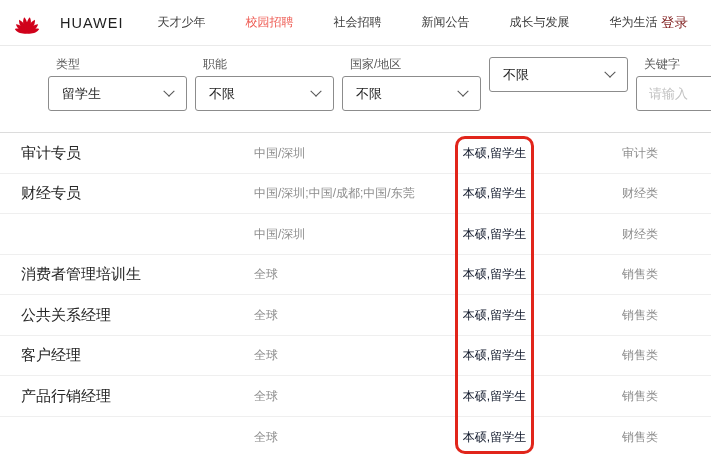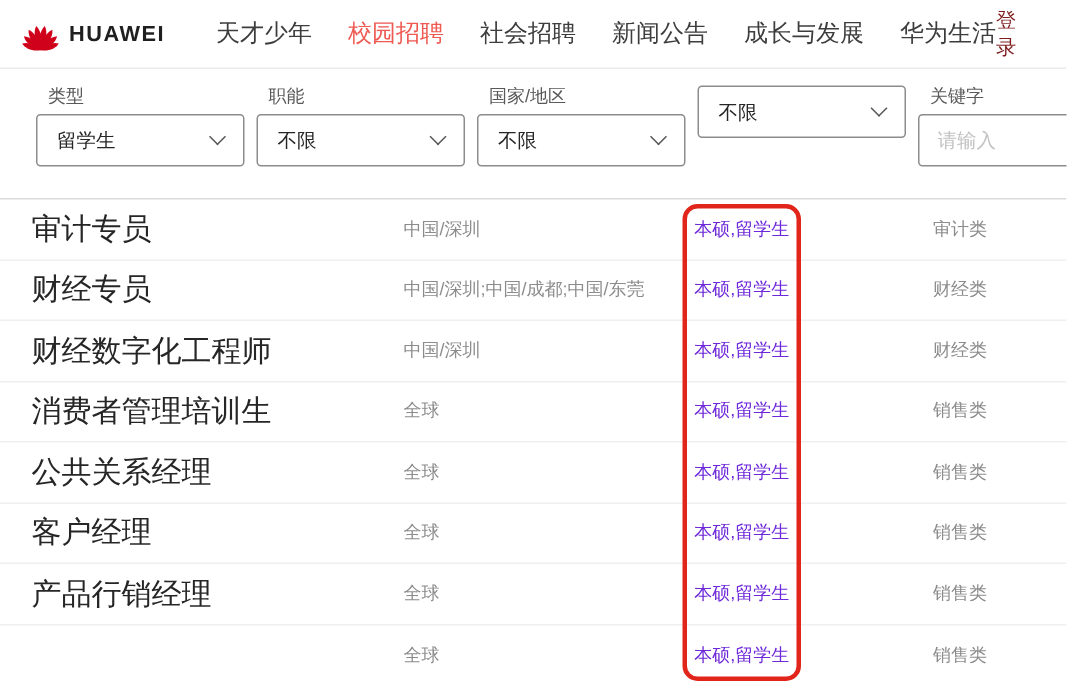"HUAWEI" .logo-text { font-weight: bold -> normal; margin-left: 6px -> 20px }
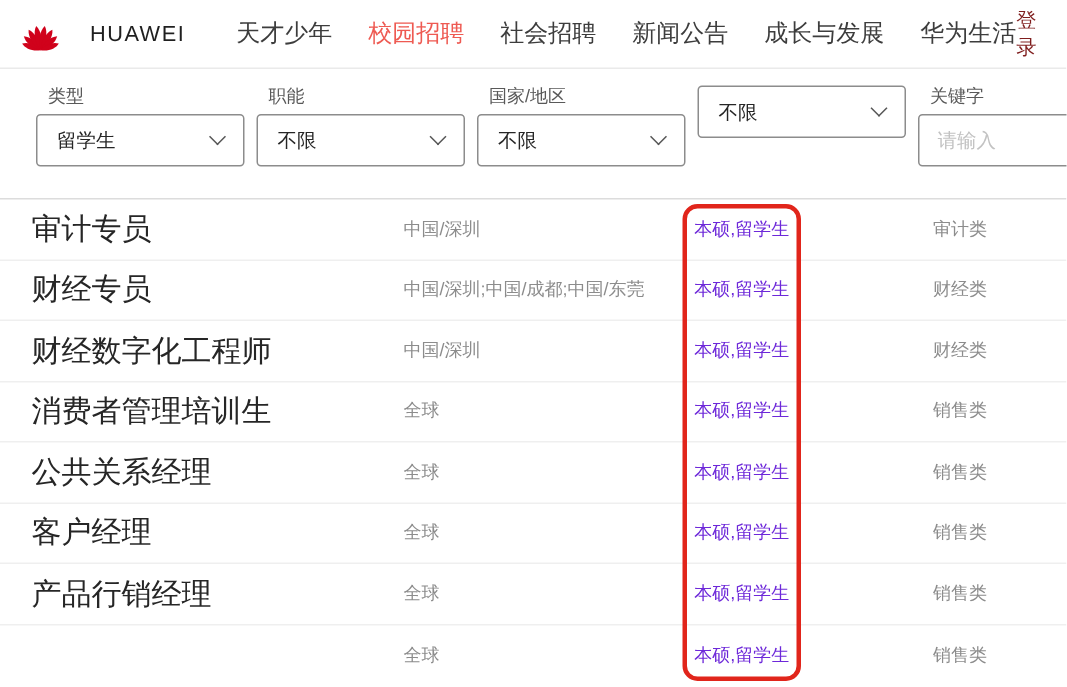"天才少年" .nav { font-size: 16px -> 12px; gap: 24px -> 40px }
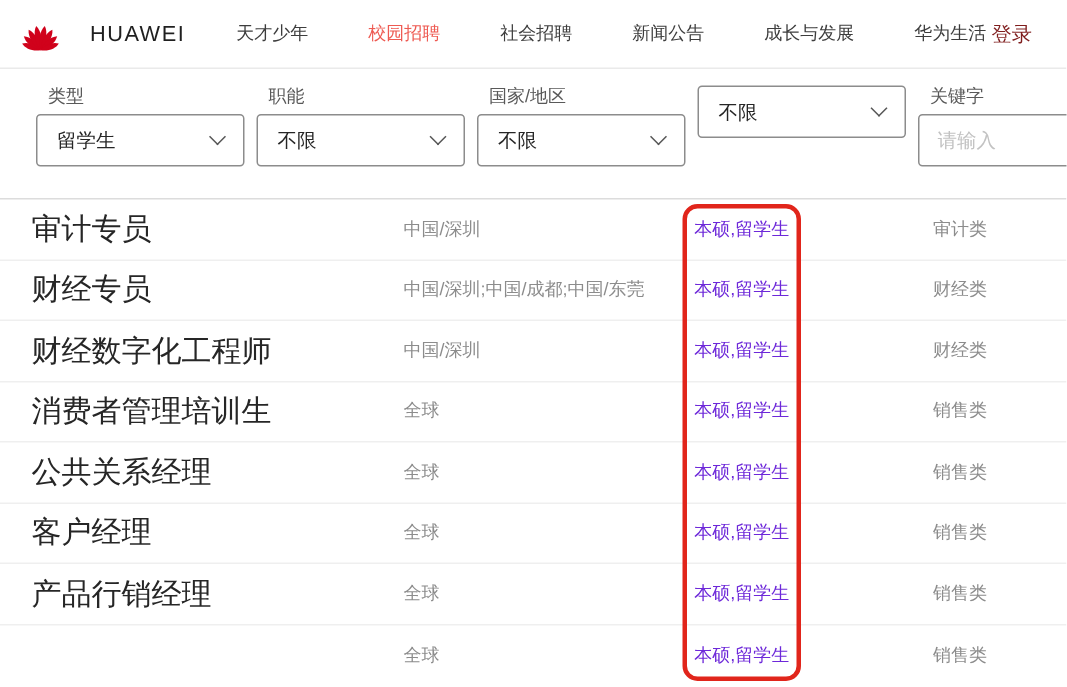"类型" .filters { padding: 11px 0 0 24px -> 11px 0 0 48px }
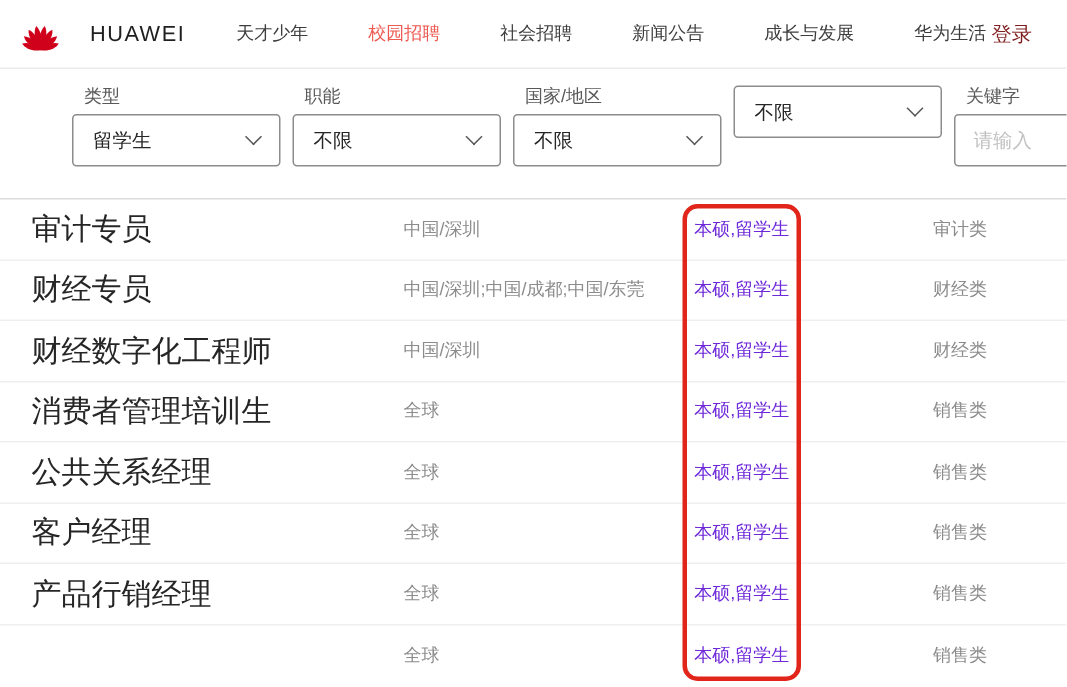"审计专员" .cell-title { font-size: 20px -> 15px }
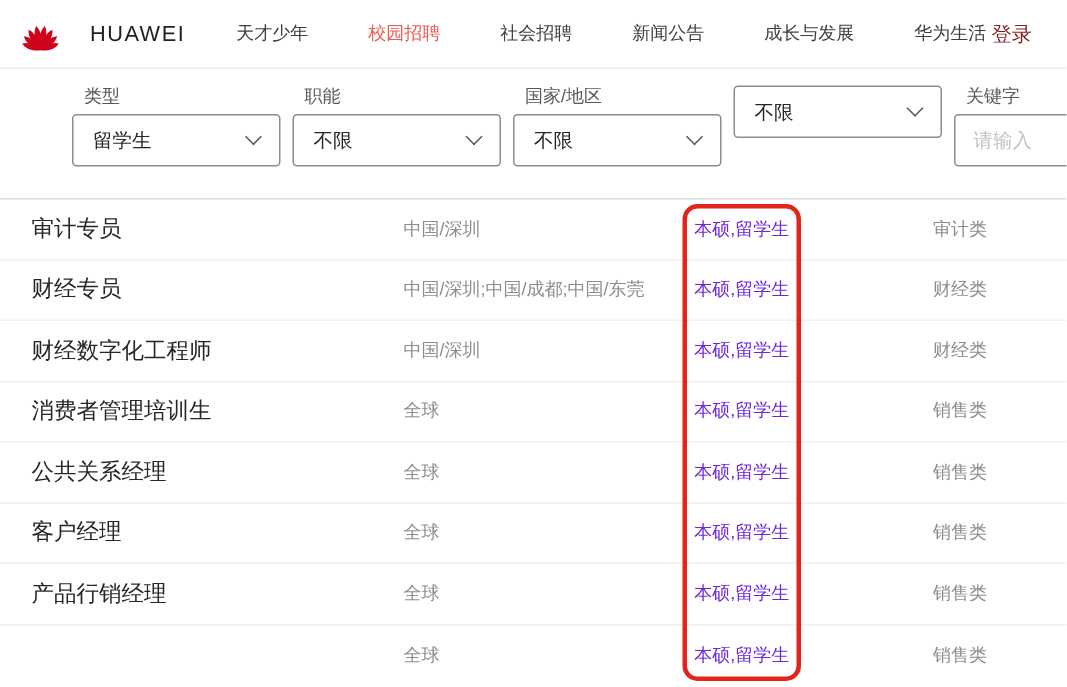"中国/深圳" .cell-loc { left: 269px -> 254px }
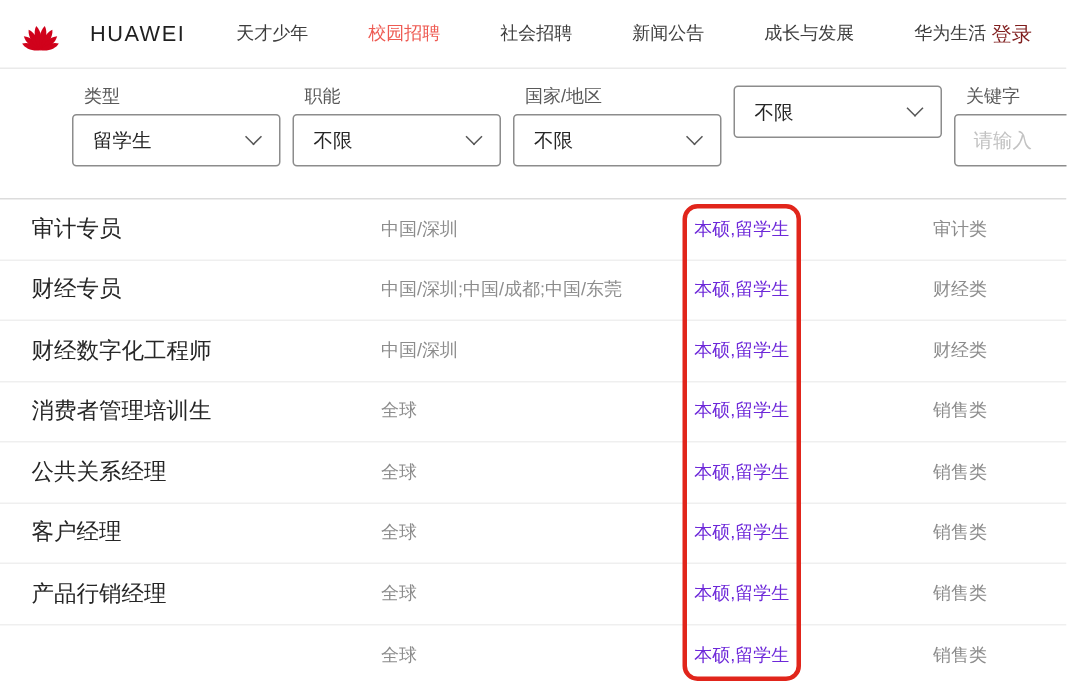"本硕,留学生" .cell-elig { color: #6d28d9 -> #0f172a }
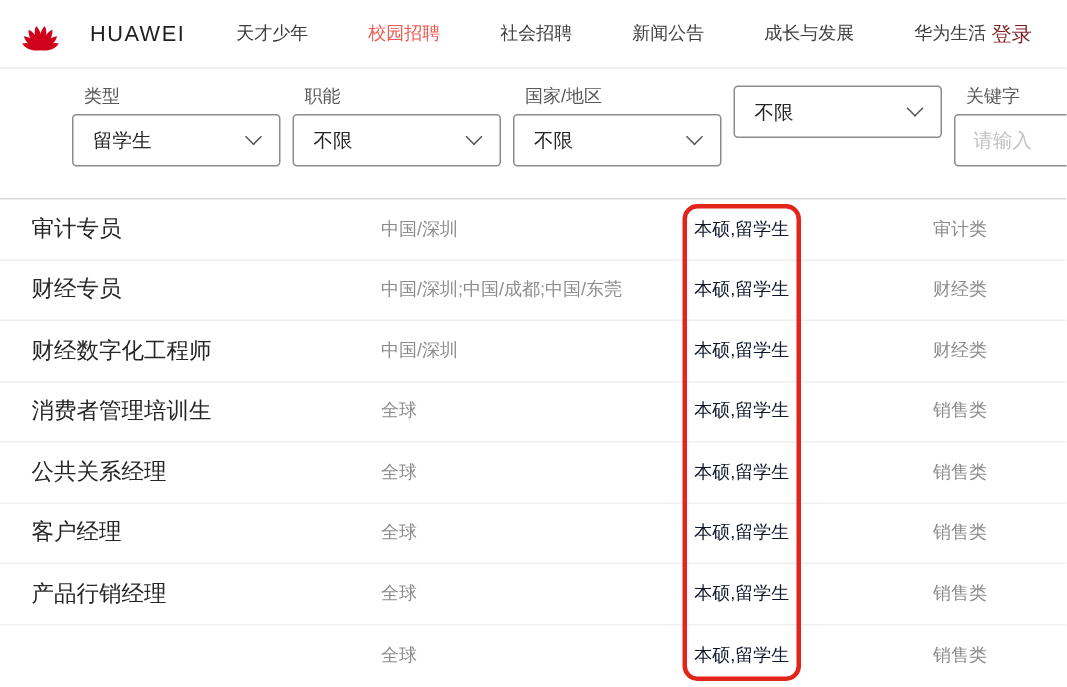"财经数字化工程师" span.cell { html: <span>财经数字化工程师</span> -> none }
